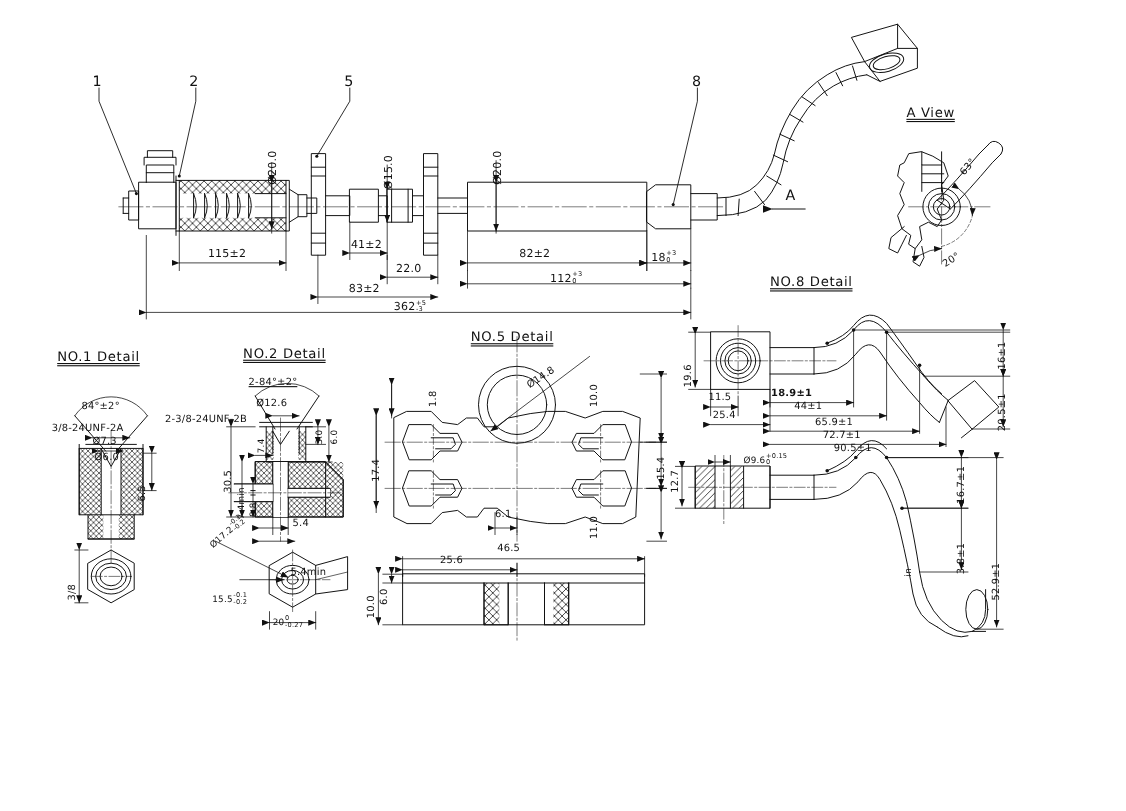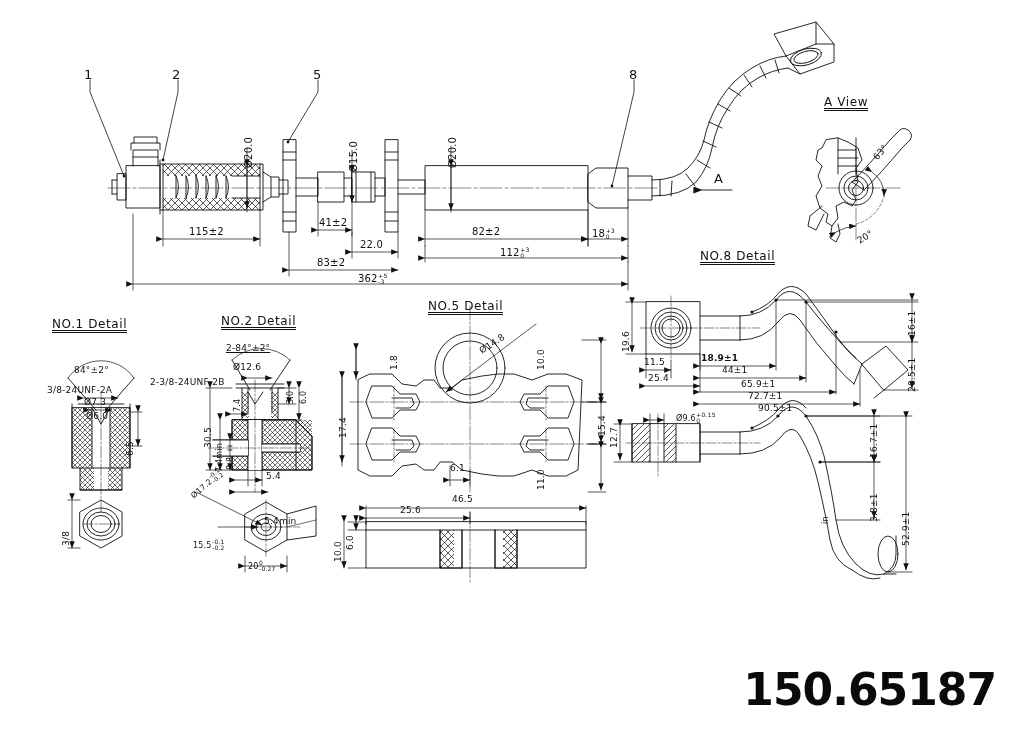"150.65187" div.partno { html: <div>150.65187</div> -> none }
